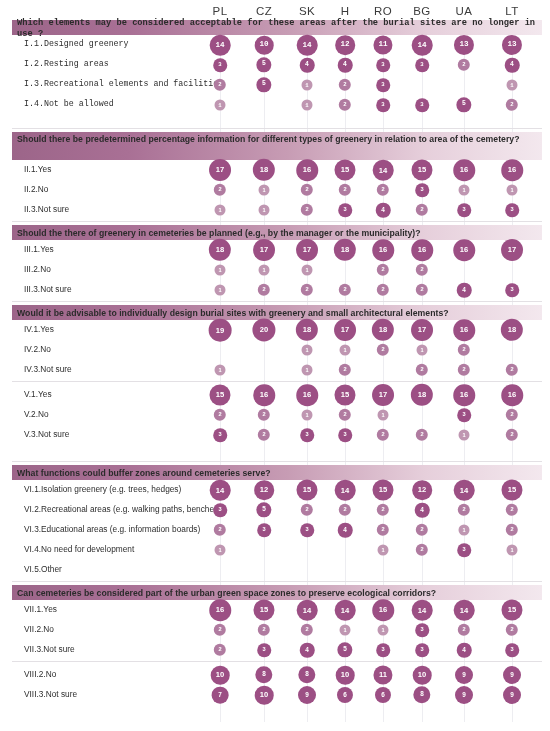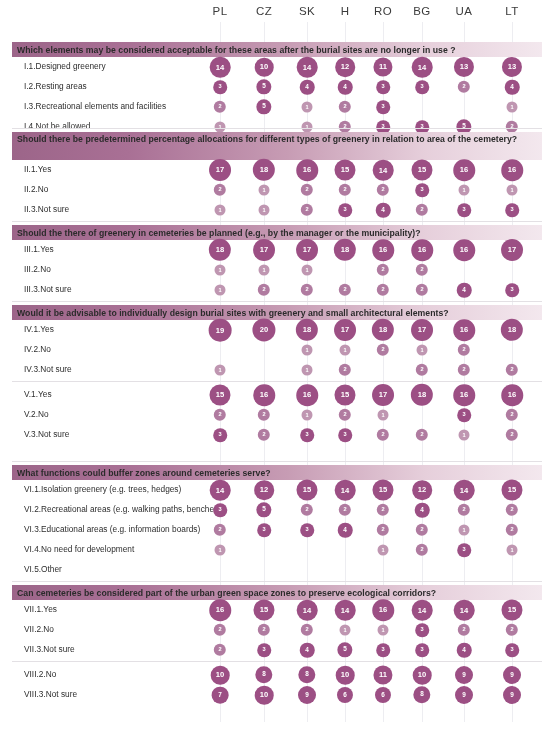"Which elements may be considered" div.block { font-family: none -> Liberation Mono, monospace; top: 42px -> 20px }
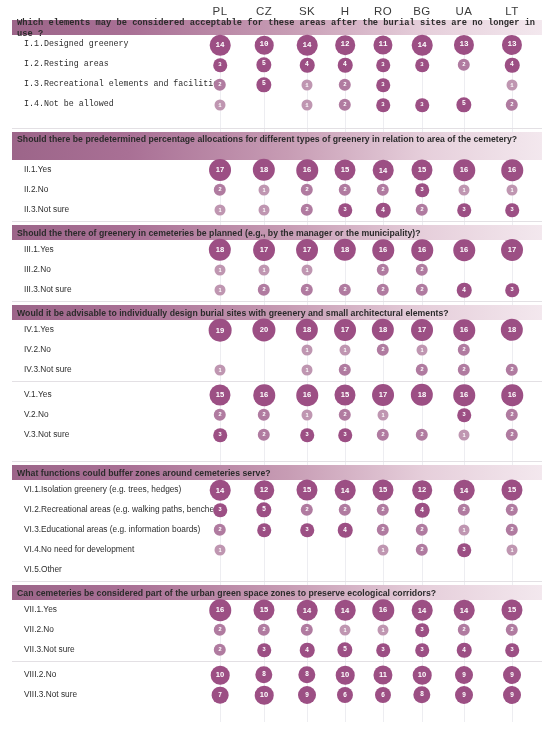"Should there be predetermined percentage" span { text: allocations -> information }
